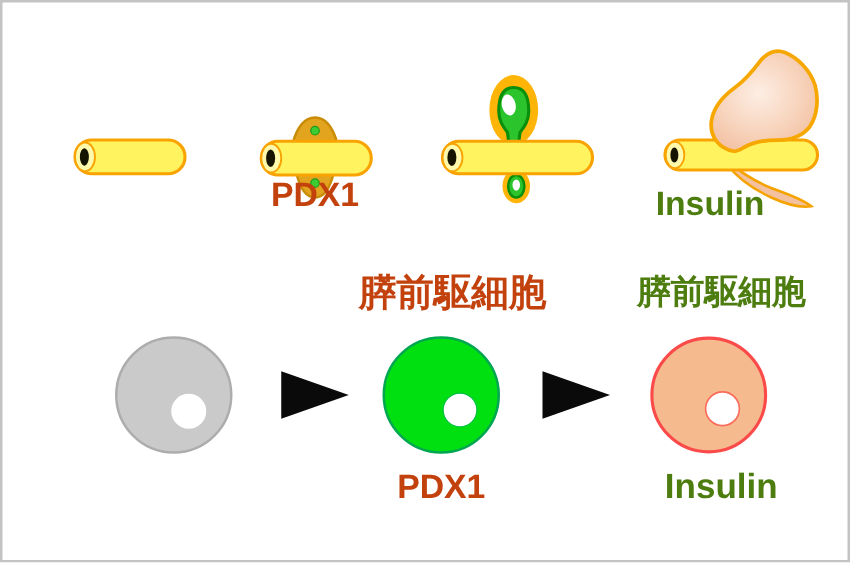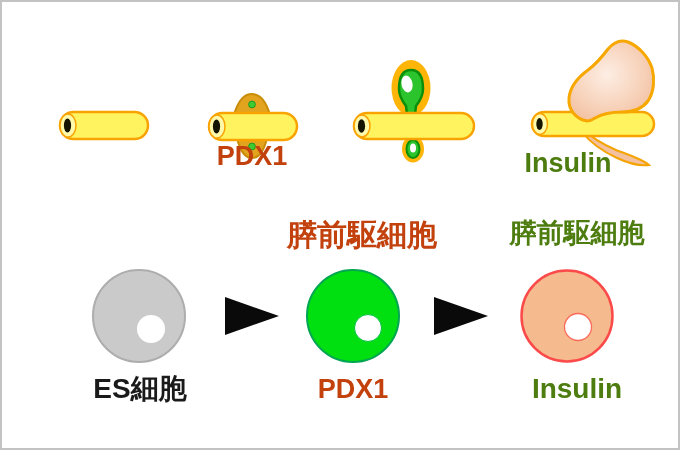"ES細胞" div.lbl { html: <div>ES細胞</div> -> none }
